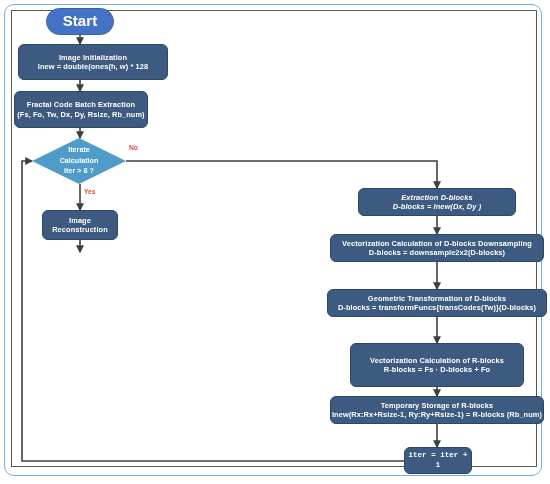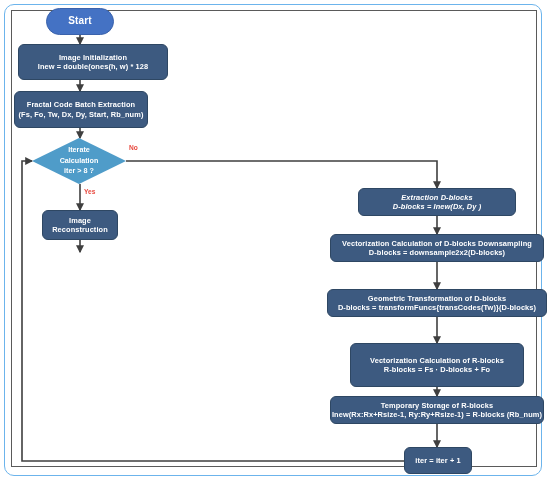"Start" .terminator { font-size: 10px -> 15px }
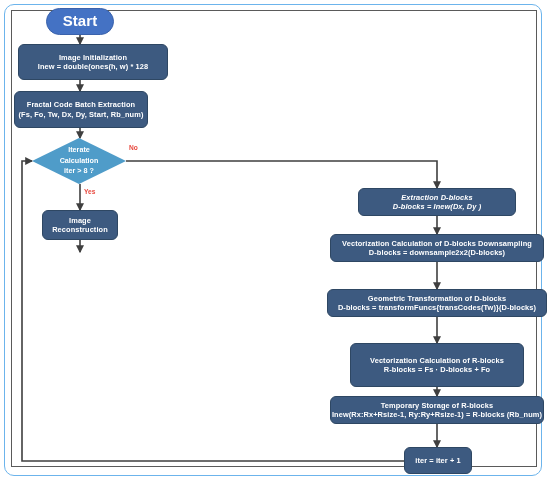"(Fs, Fo, Tw, Dx, Dy," span.l2 { text: Start -> Rsize }
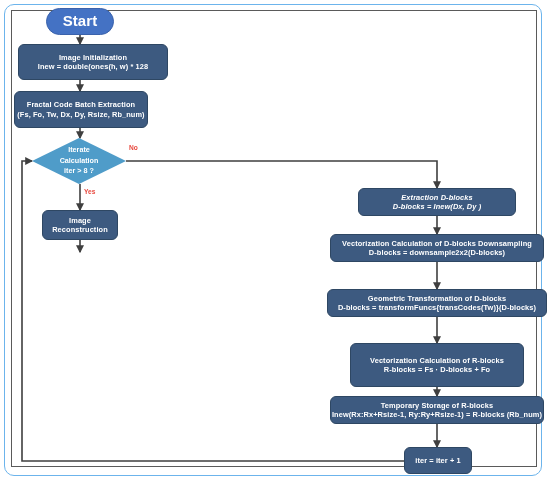"iter = iter + 1" div.node { font-family: none -> Liberation Mono, monospace }
